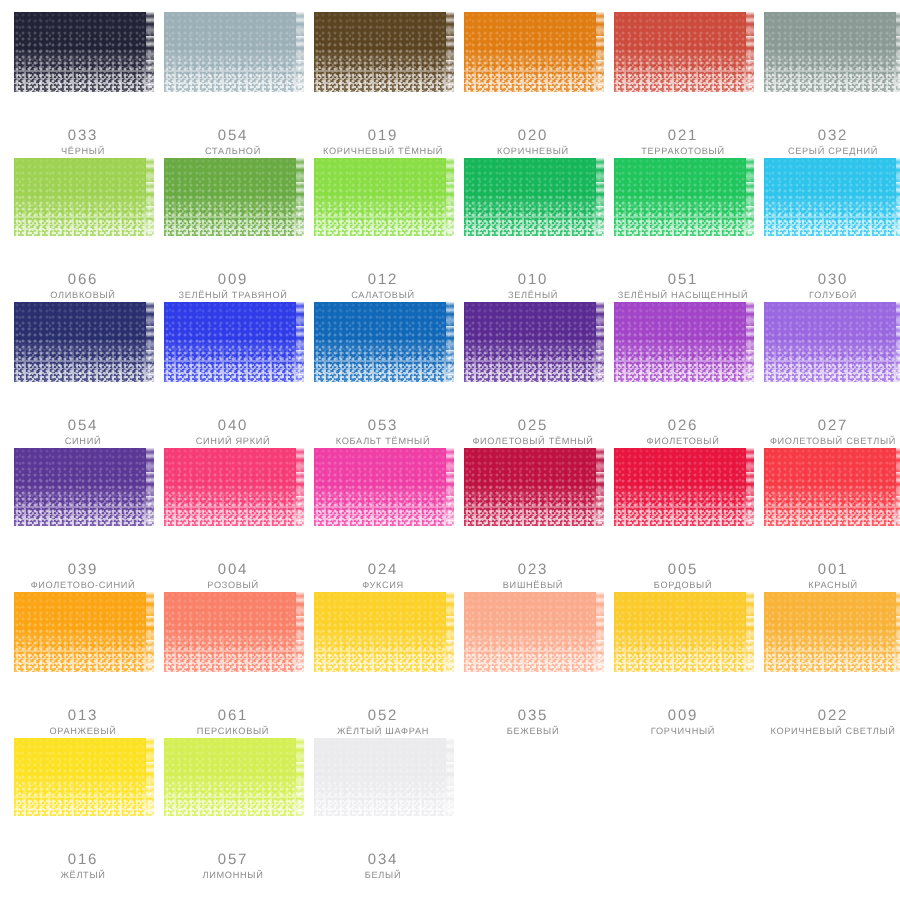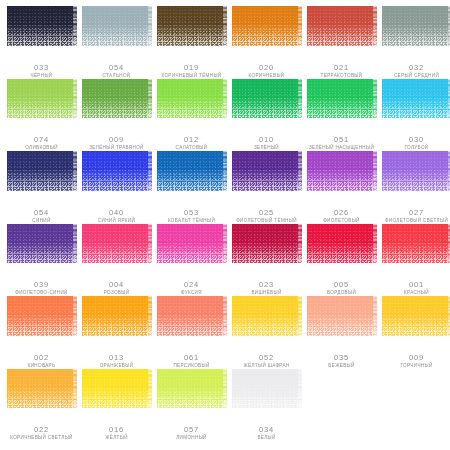"074" div.code { text: 074 -> 066 }
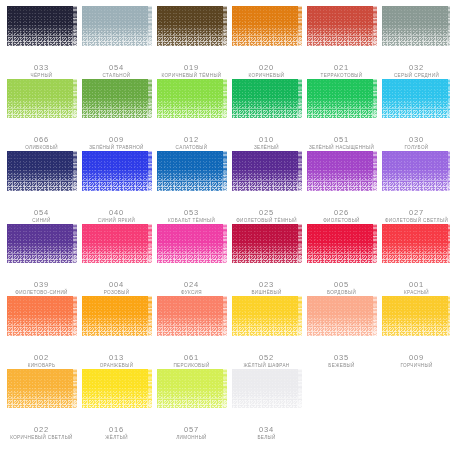"002" div.cell { html: <div> <div> <div></div> <div></div> <div></div> <div></div> </div> <div>002</div> <div>КИНОВАРЬ</div> </div> -> none }
